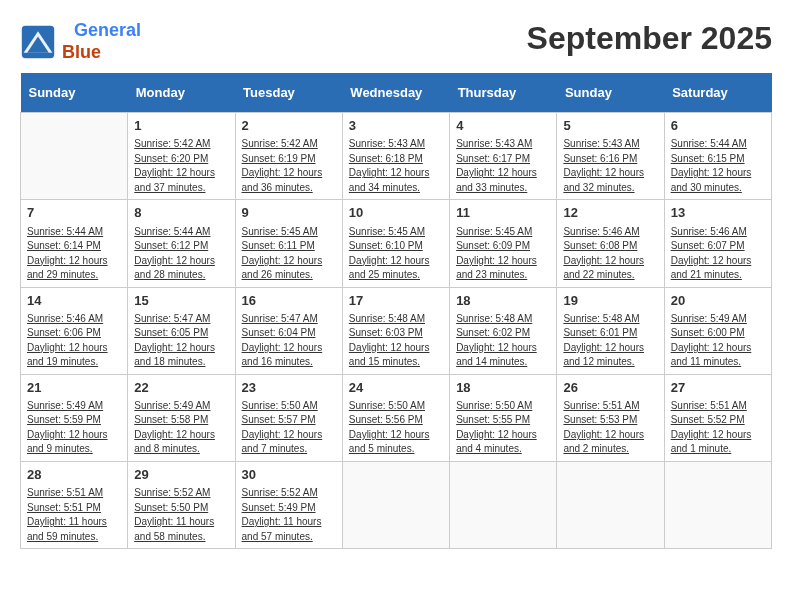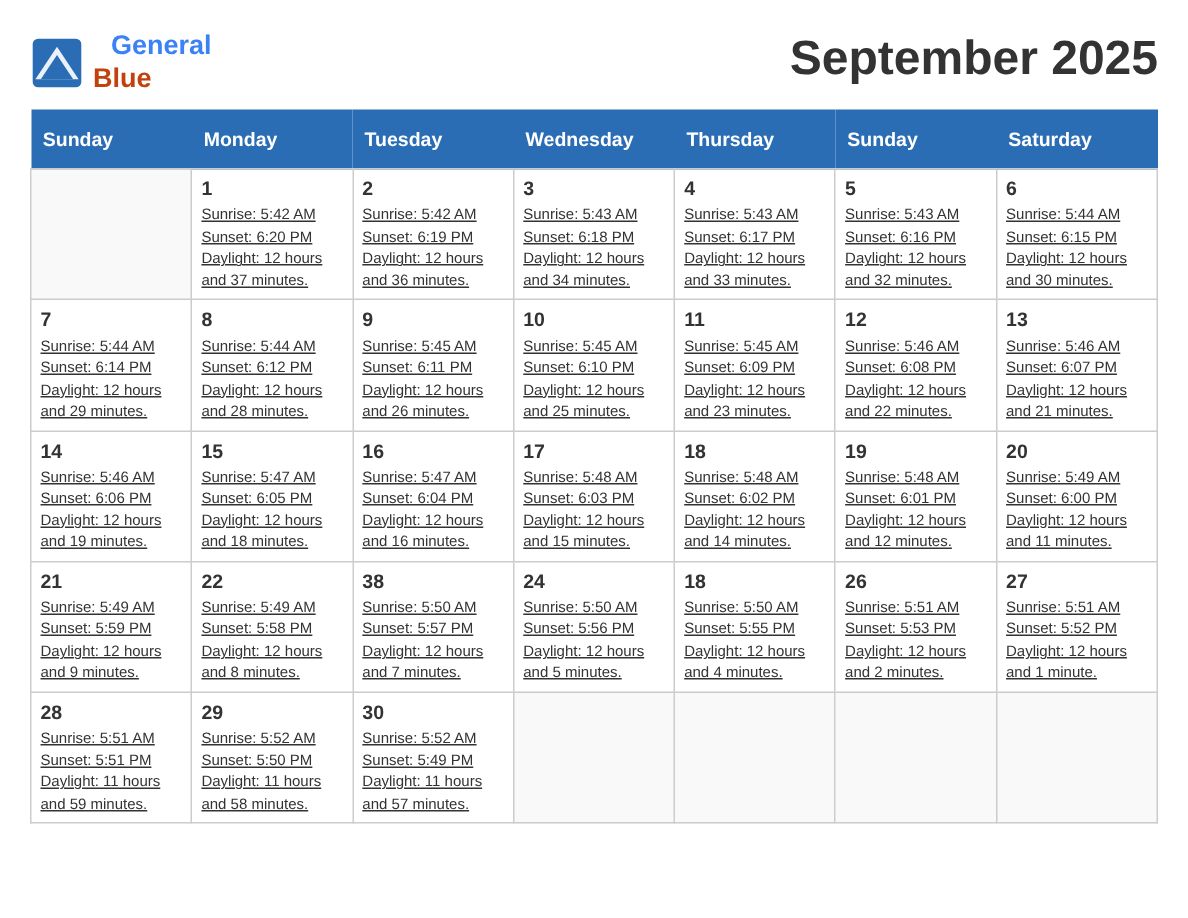"38" div.day-num { text: 38 -> 23 }
